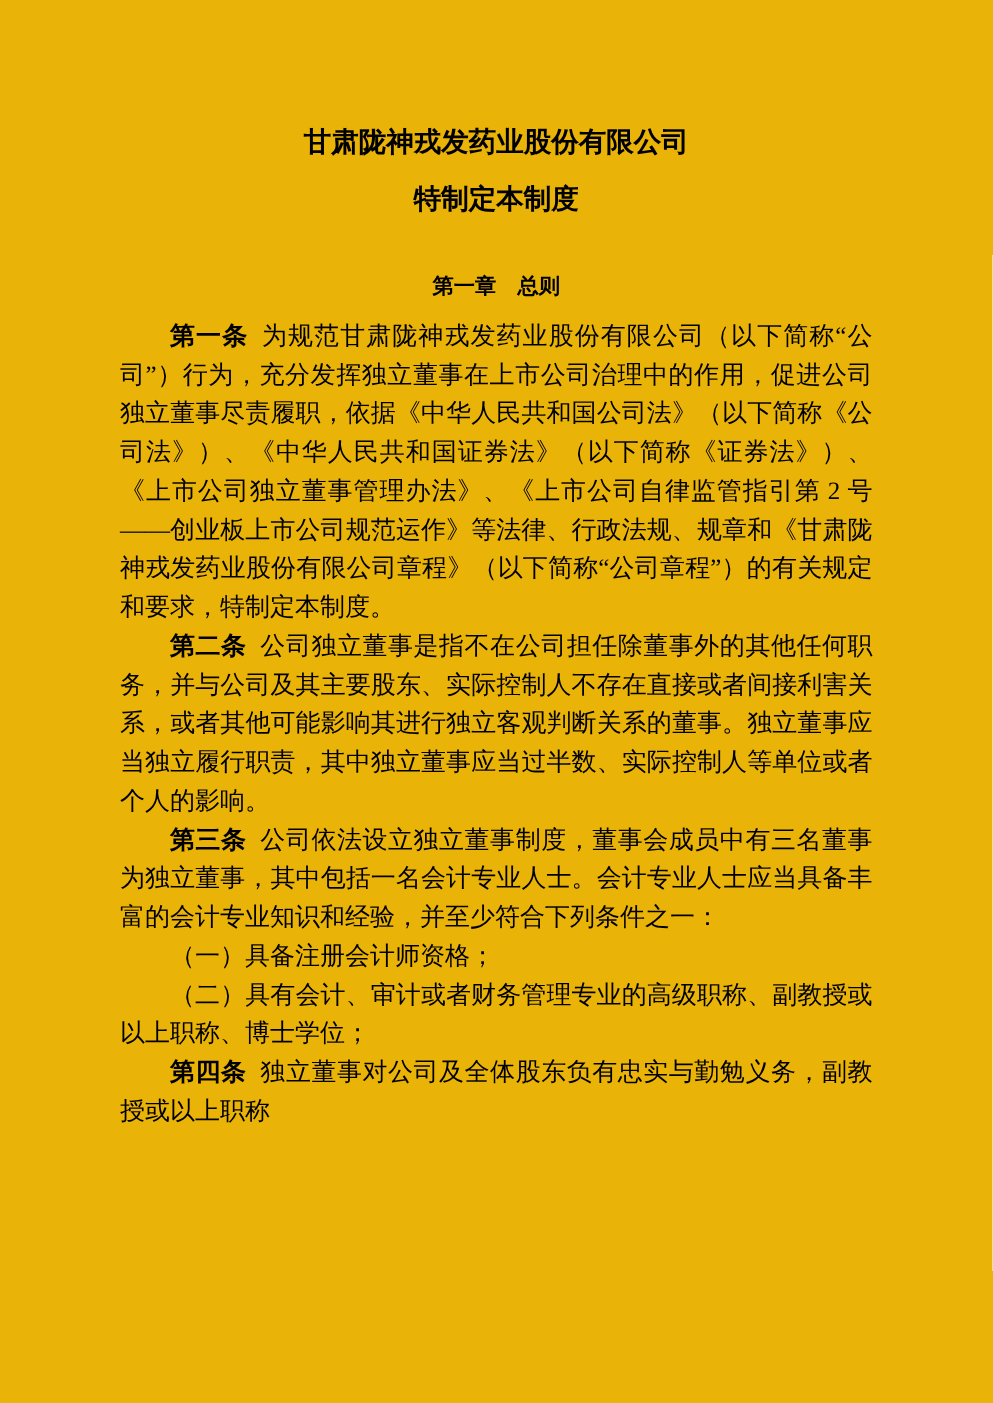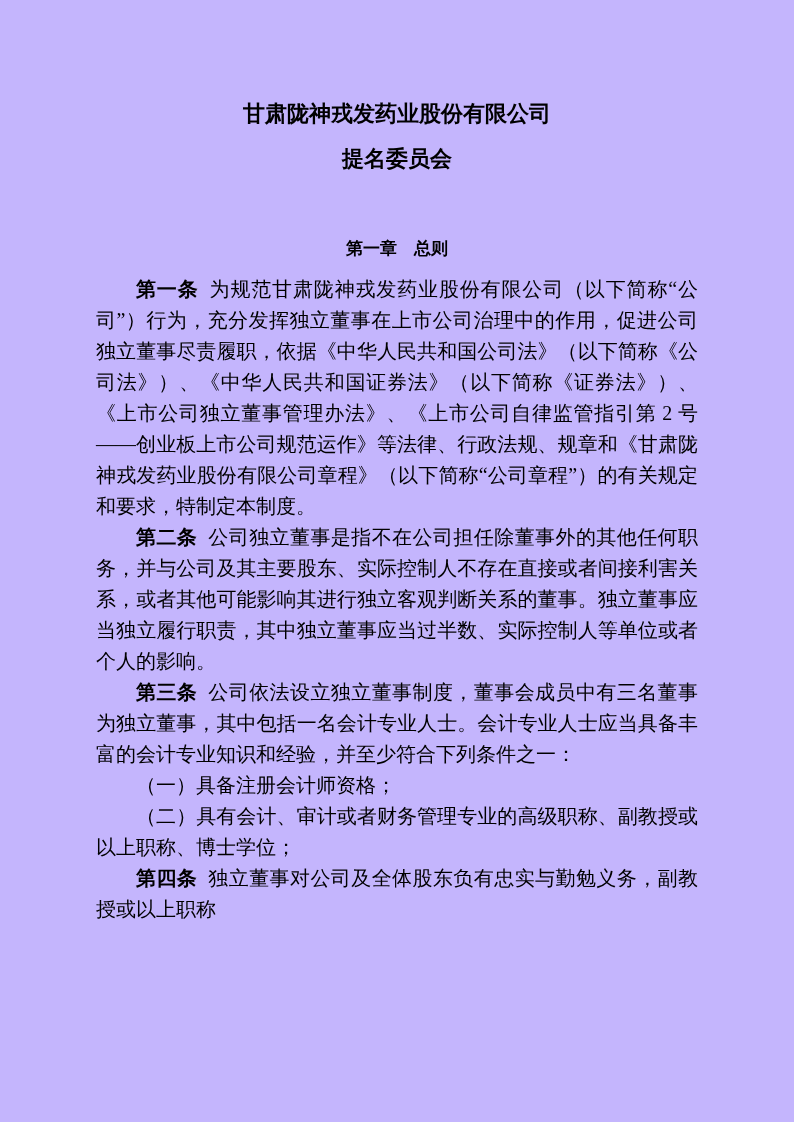"甘肃陇神戎发药业股份有限公司" .page { background: #c4b5fd -> #eab308 }
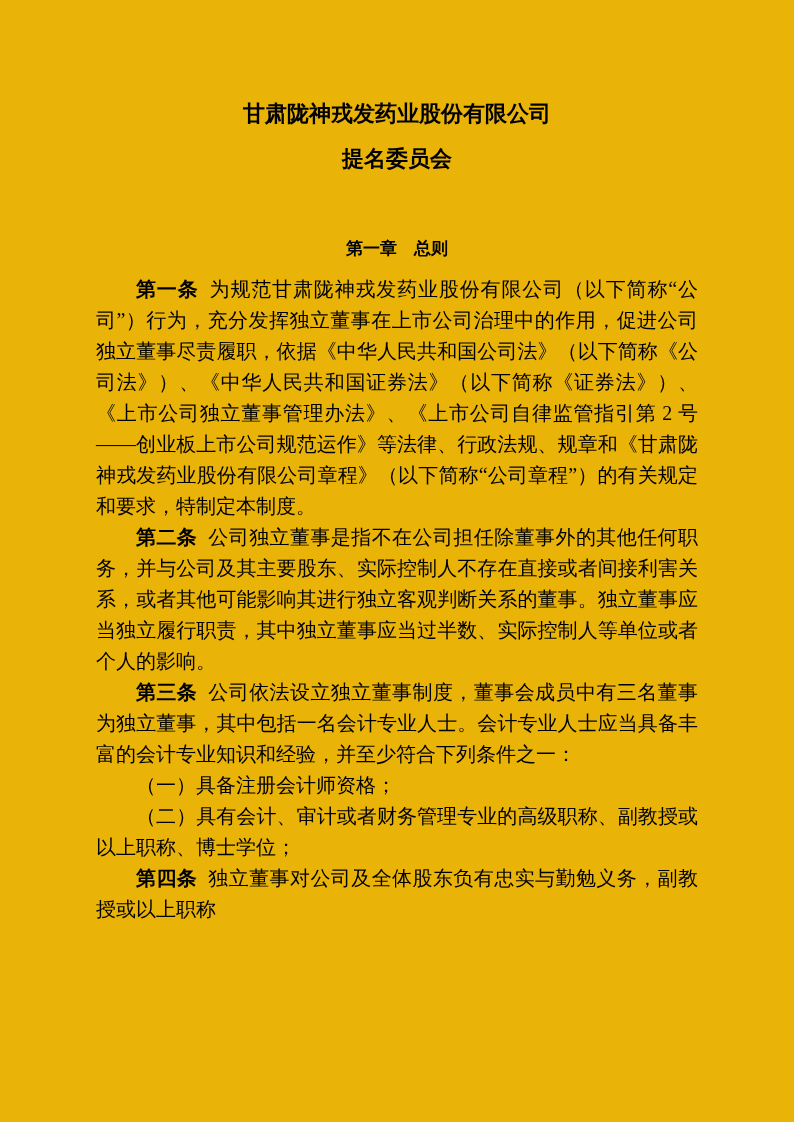"提名委员会" div.doc-title { text: 提名委员会 -> 特制定本制度 }
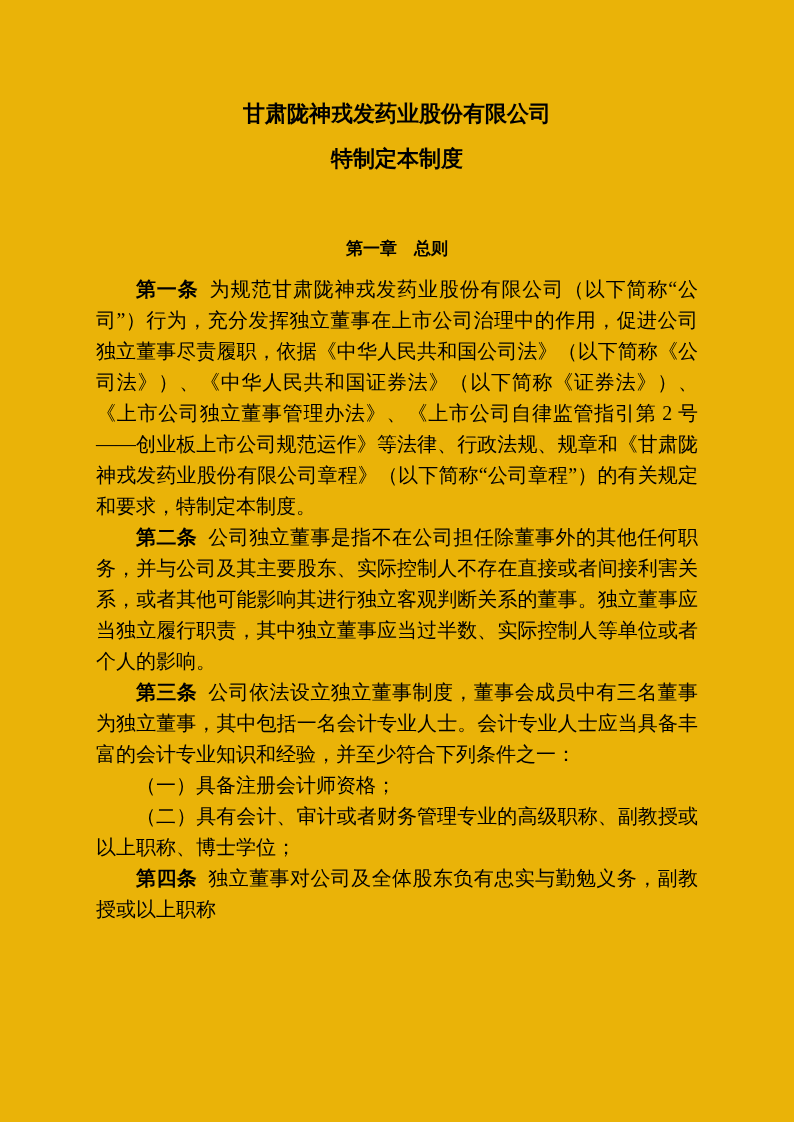"第一章 总则" .chapter-heading { margin-top: 52px -> 32px }
